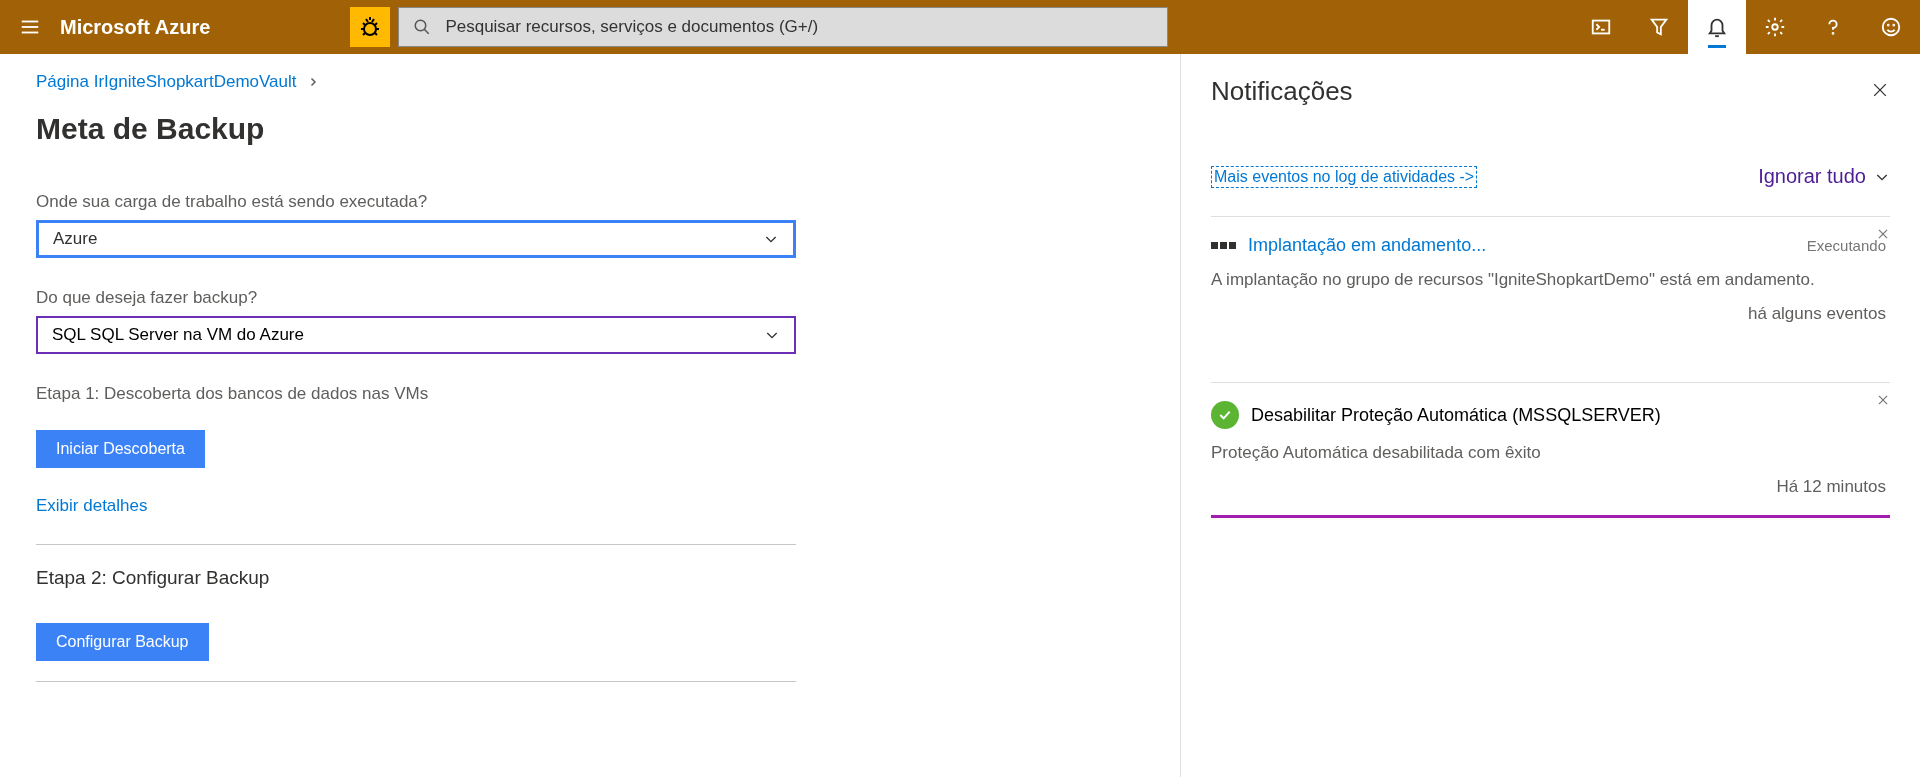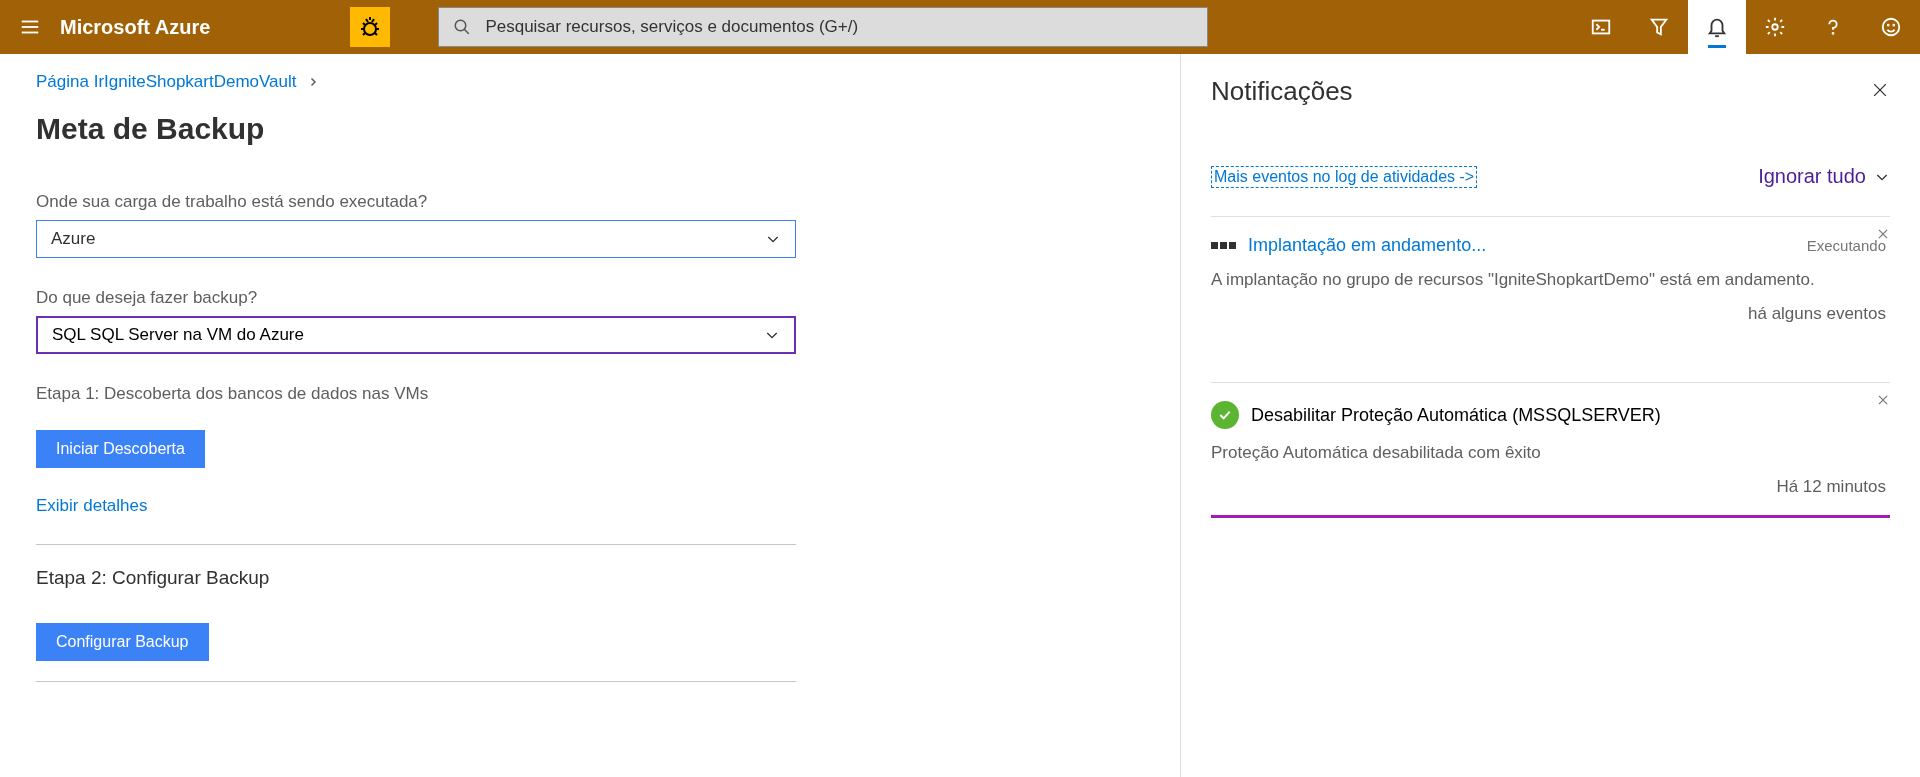"Pesquisar recursos, serviços e" div { gap: 40px -> none }
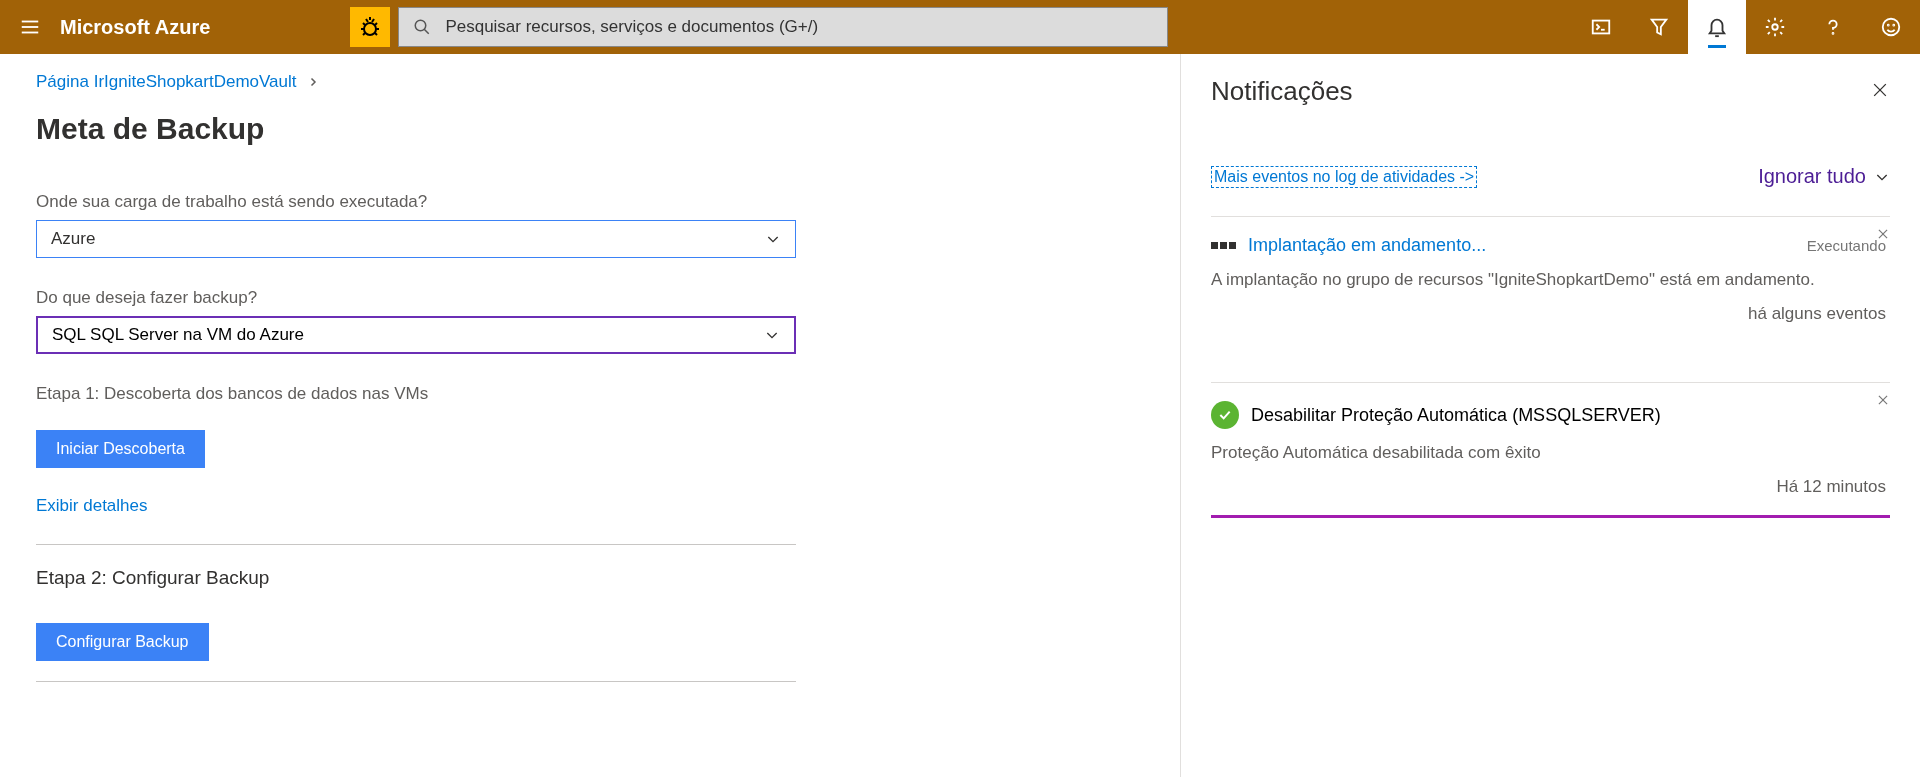"Azure" .dropdown { border: 1px solid #3b82f6 -> 3px solid #3b82f6 }
